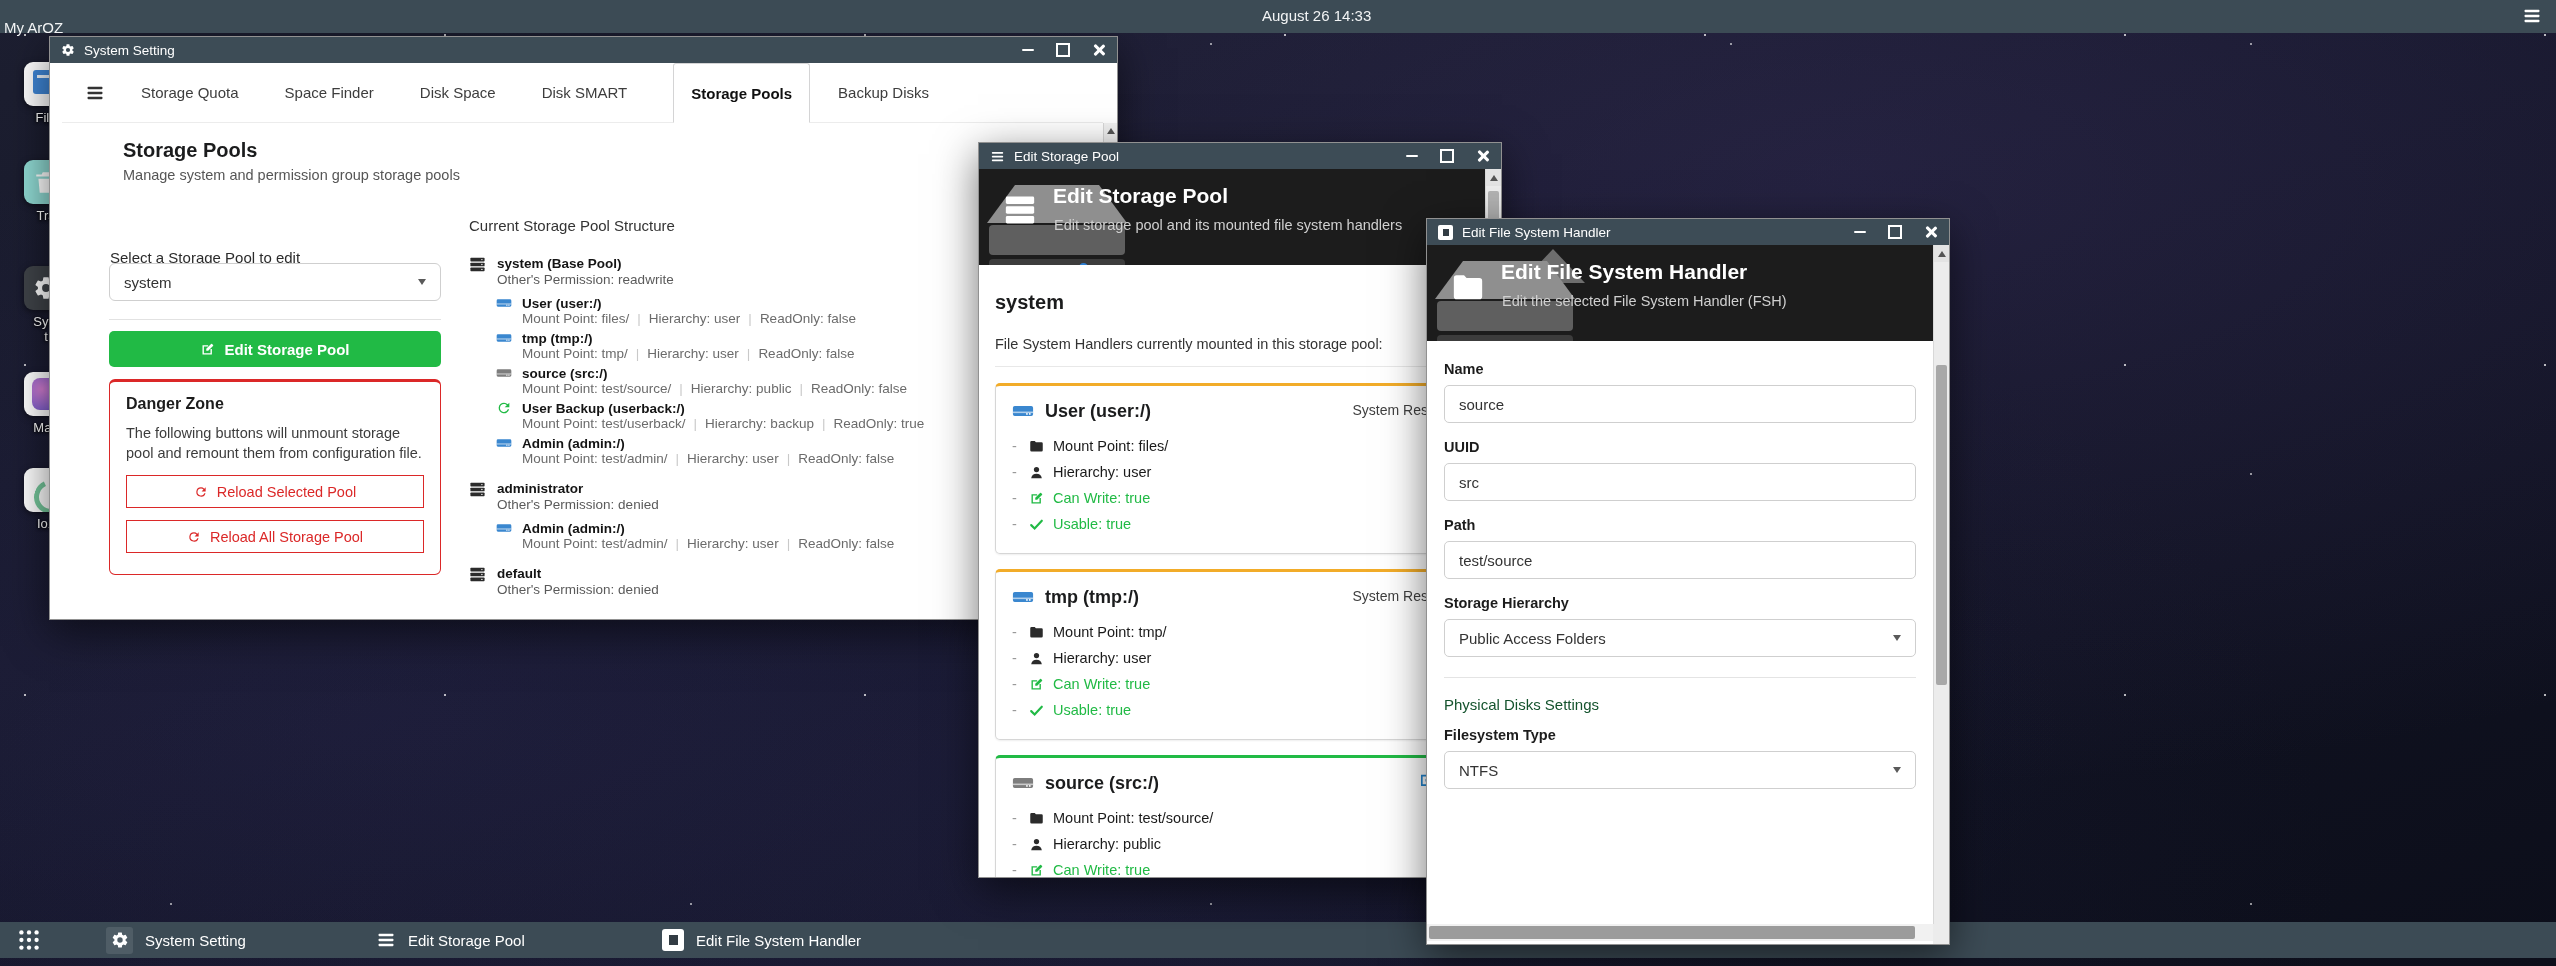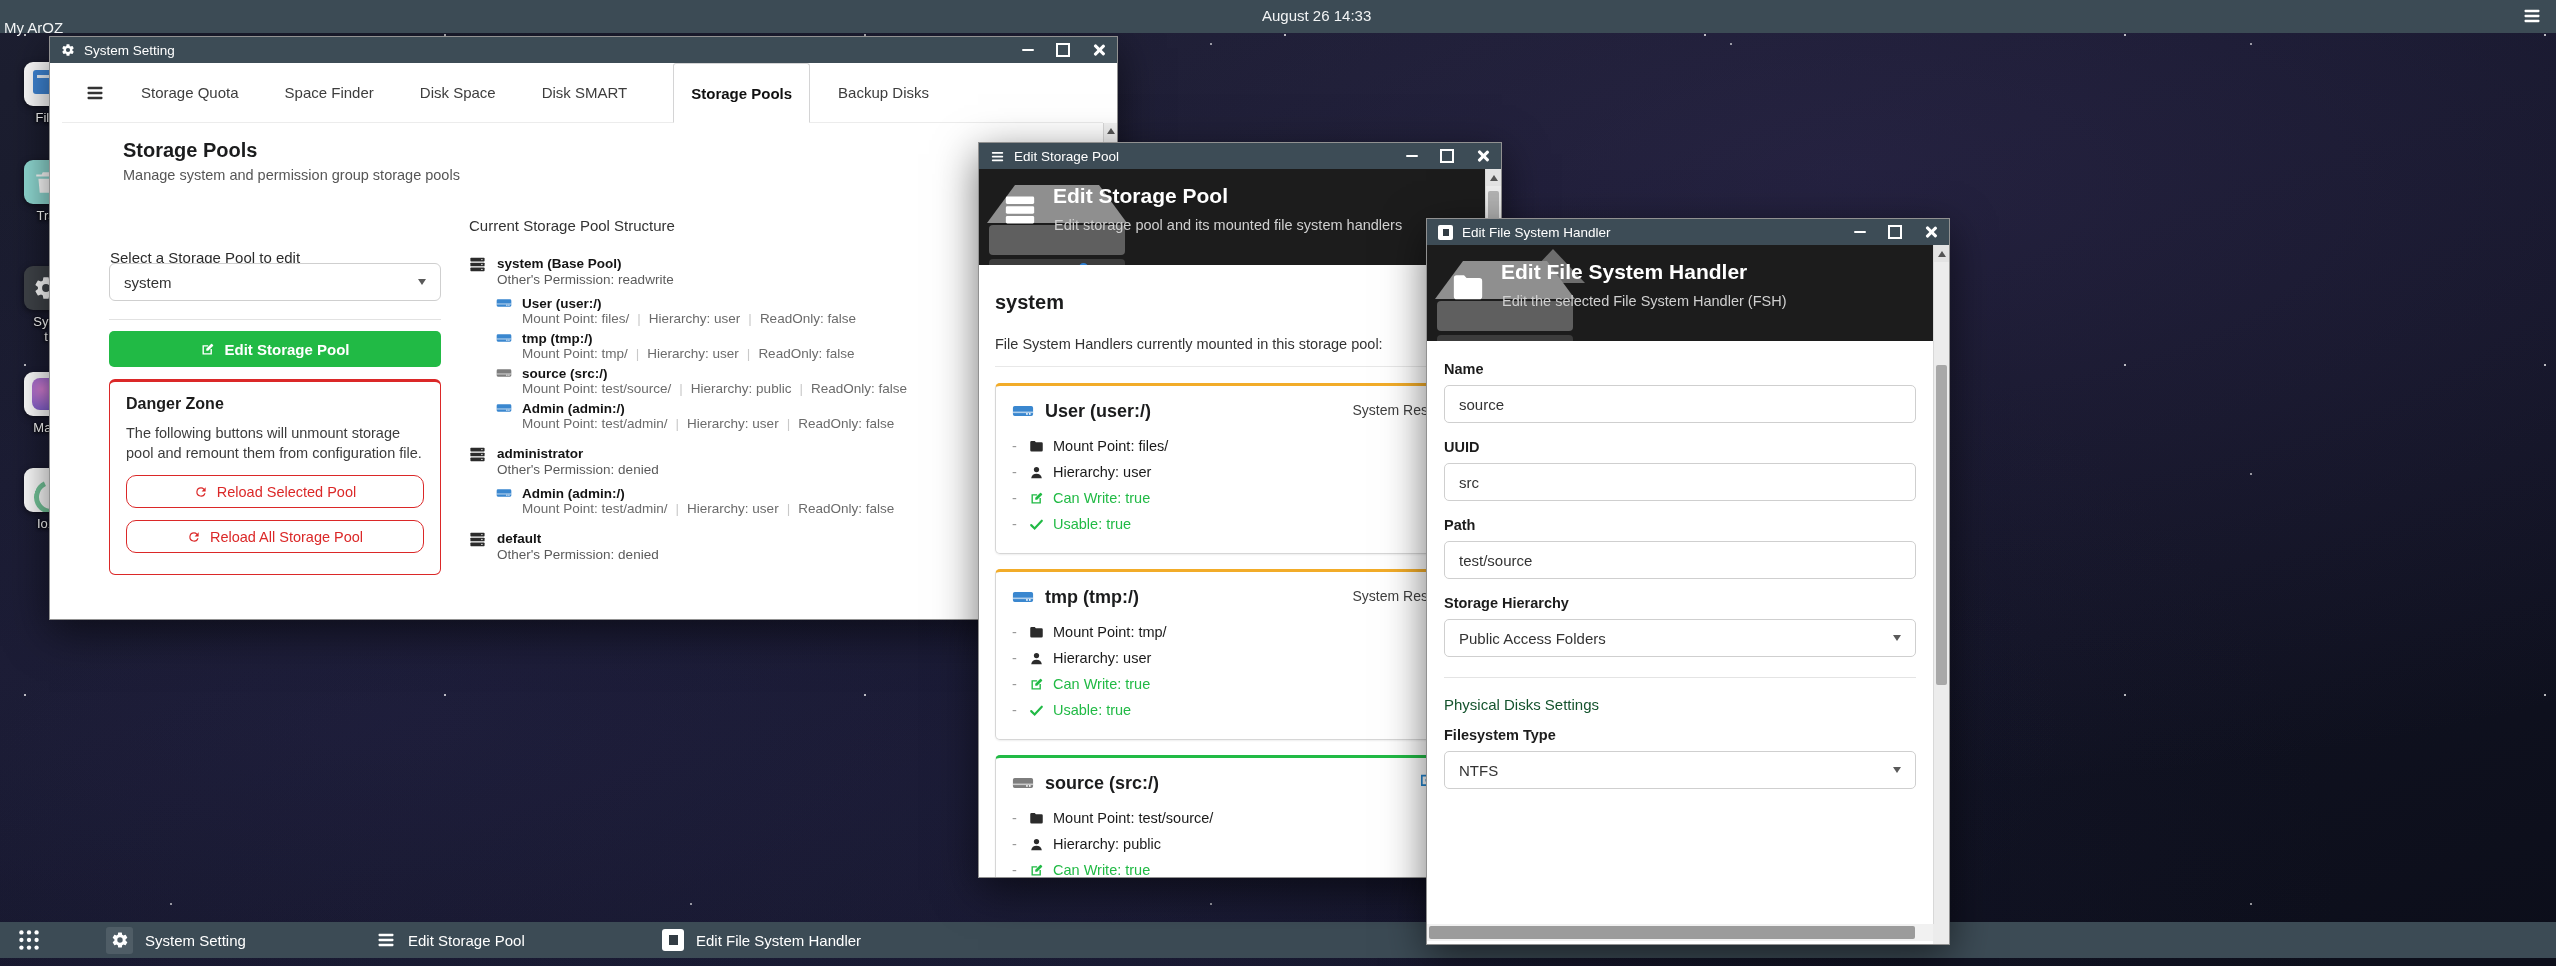"User Backup (userback:/)" div.child { html: none -> <div> <div> <svg> <use></use> </svg> <span>User Backup (userback:/)</span> </div> <div><span>Mount Point: test/userback/</span><span></span><span>Hierarchy: backup</span><span></span><span>ReadOnly: true</span></div> </div> }
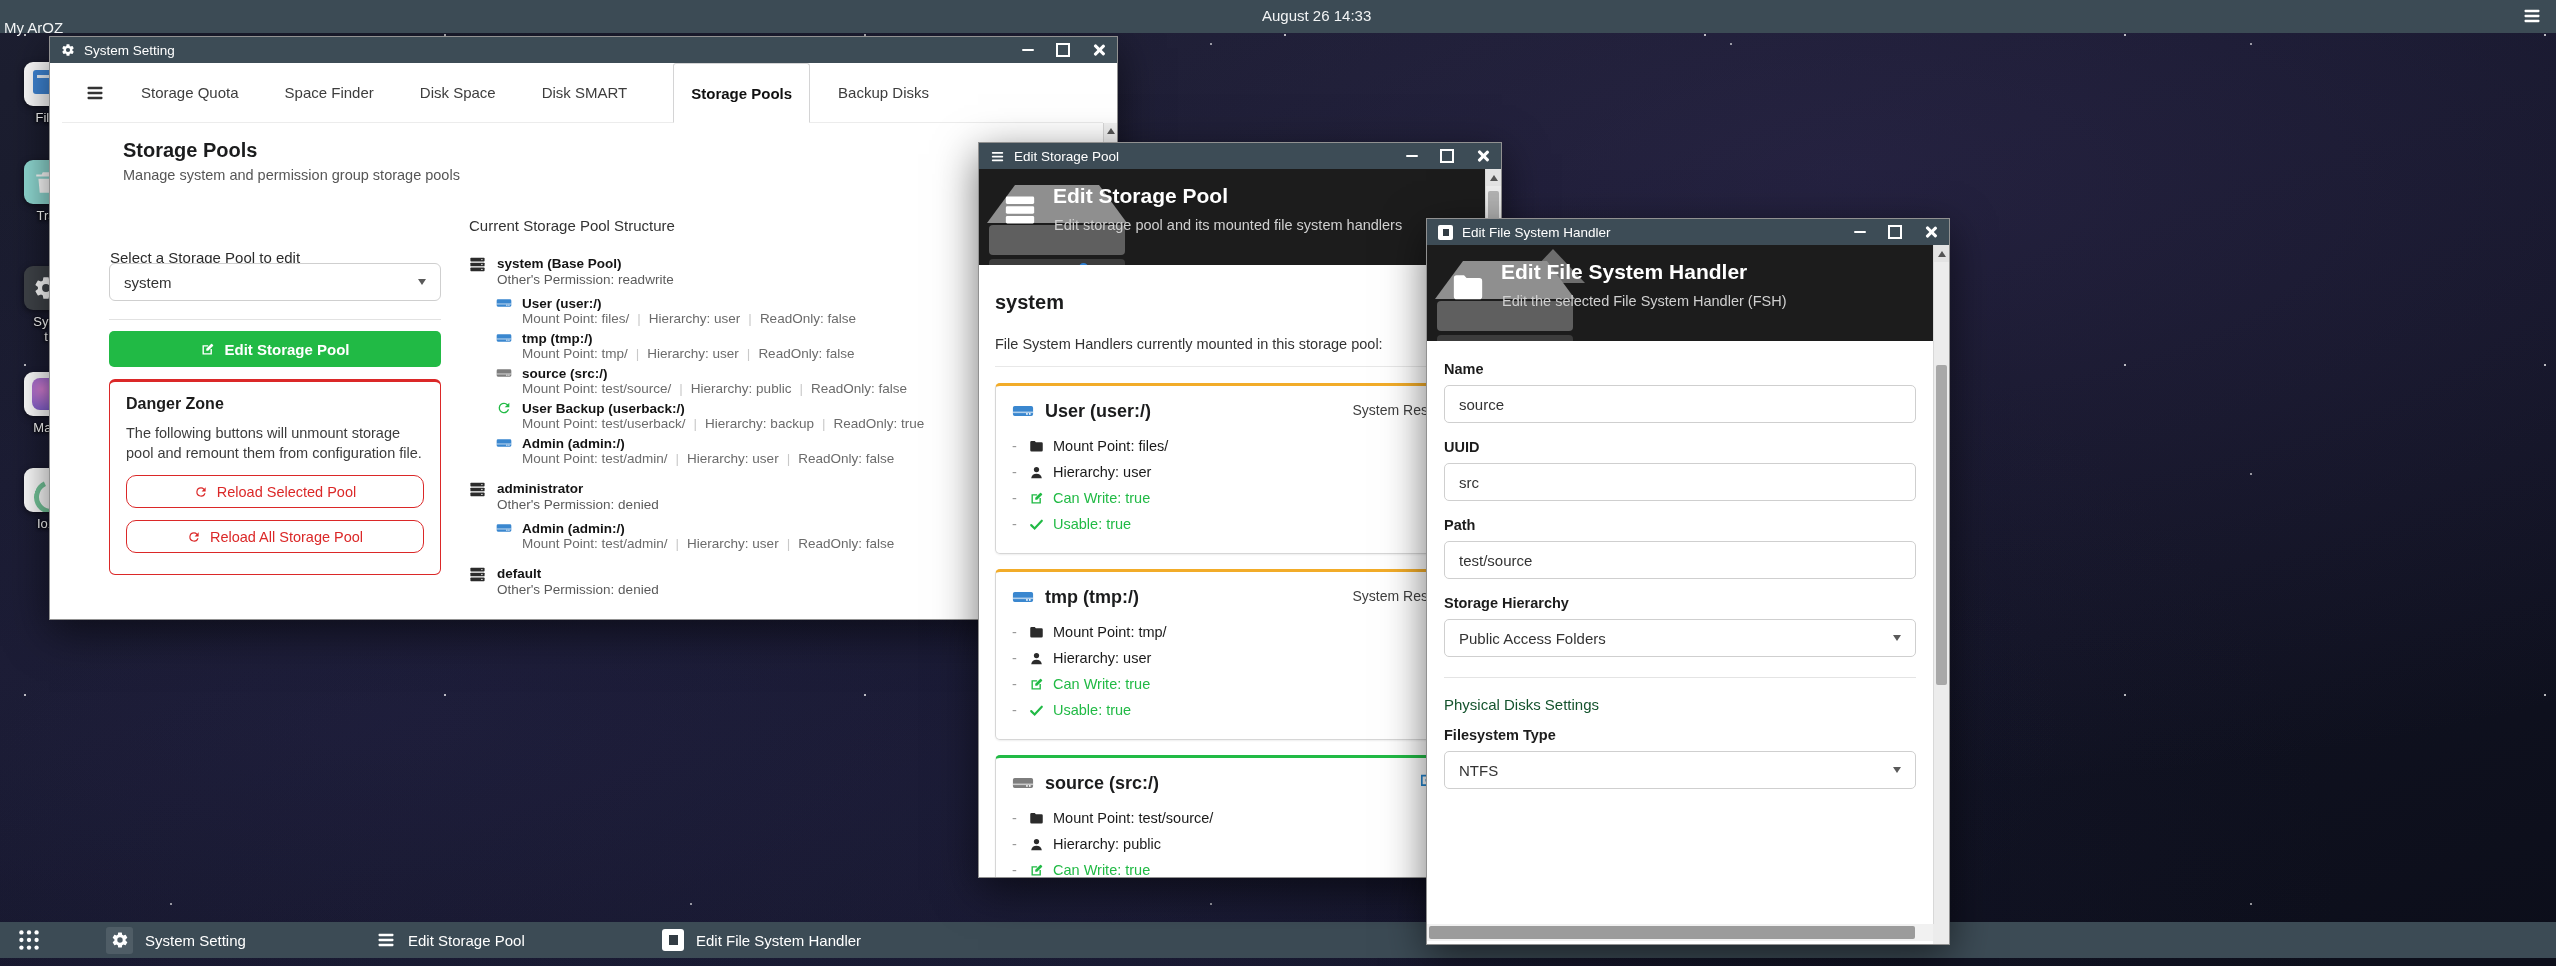"Reload Selected Pool" .btn-red { border-radius: 10px -> 0 }
